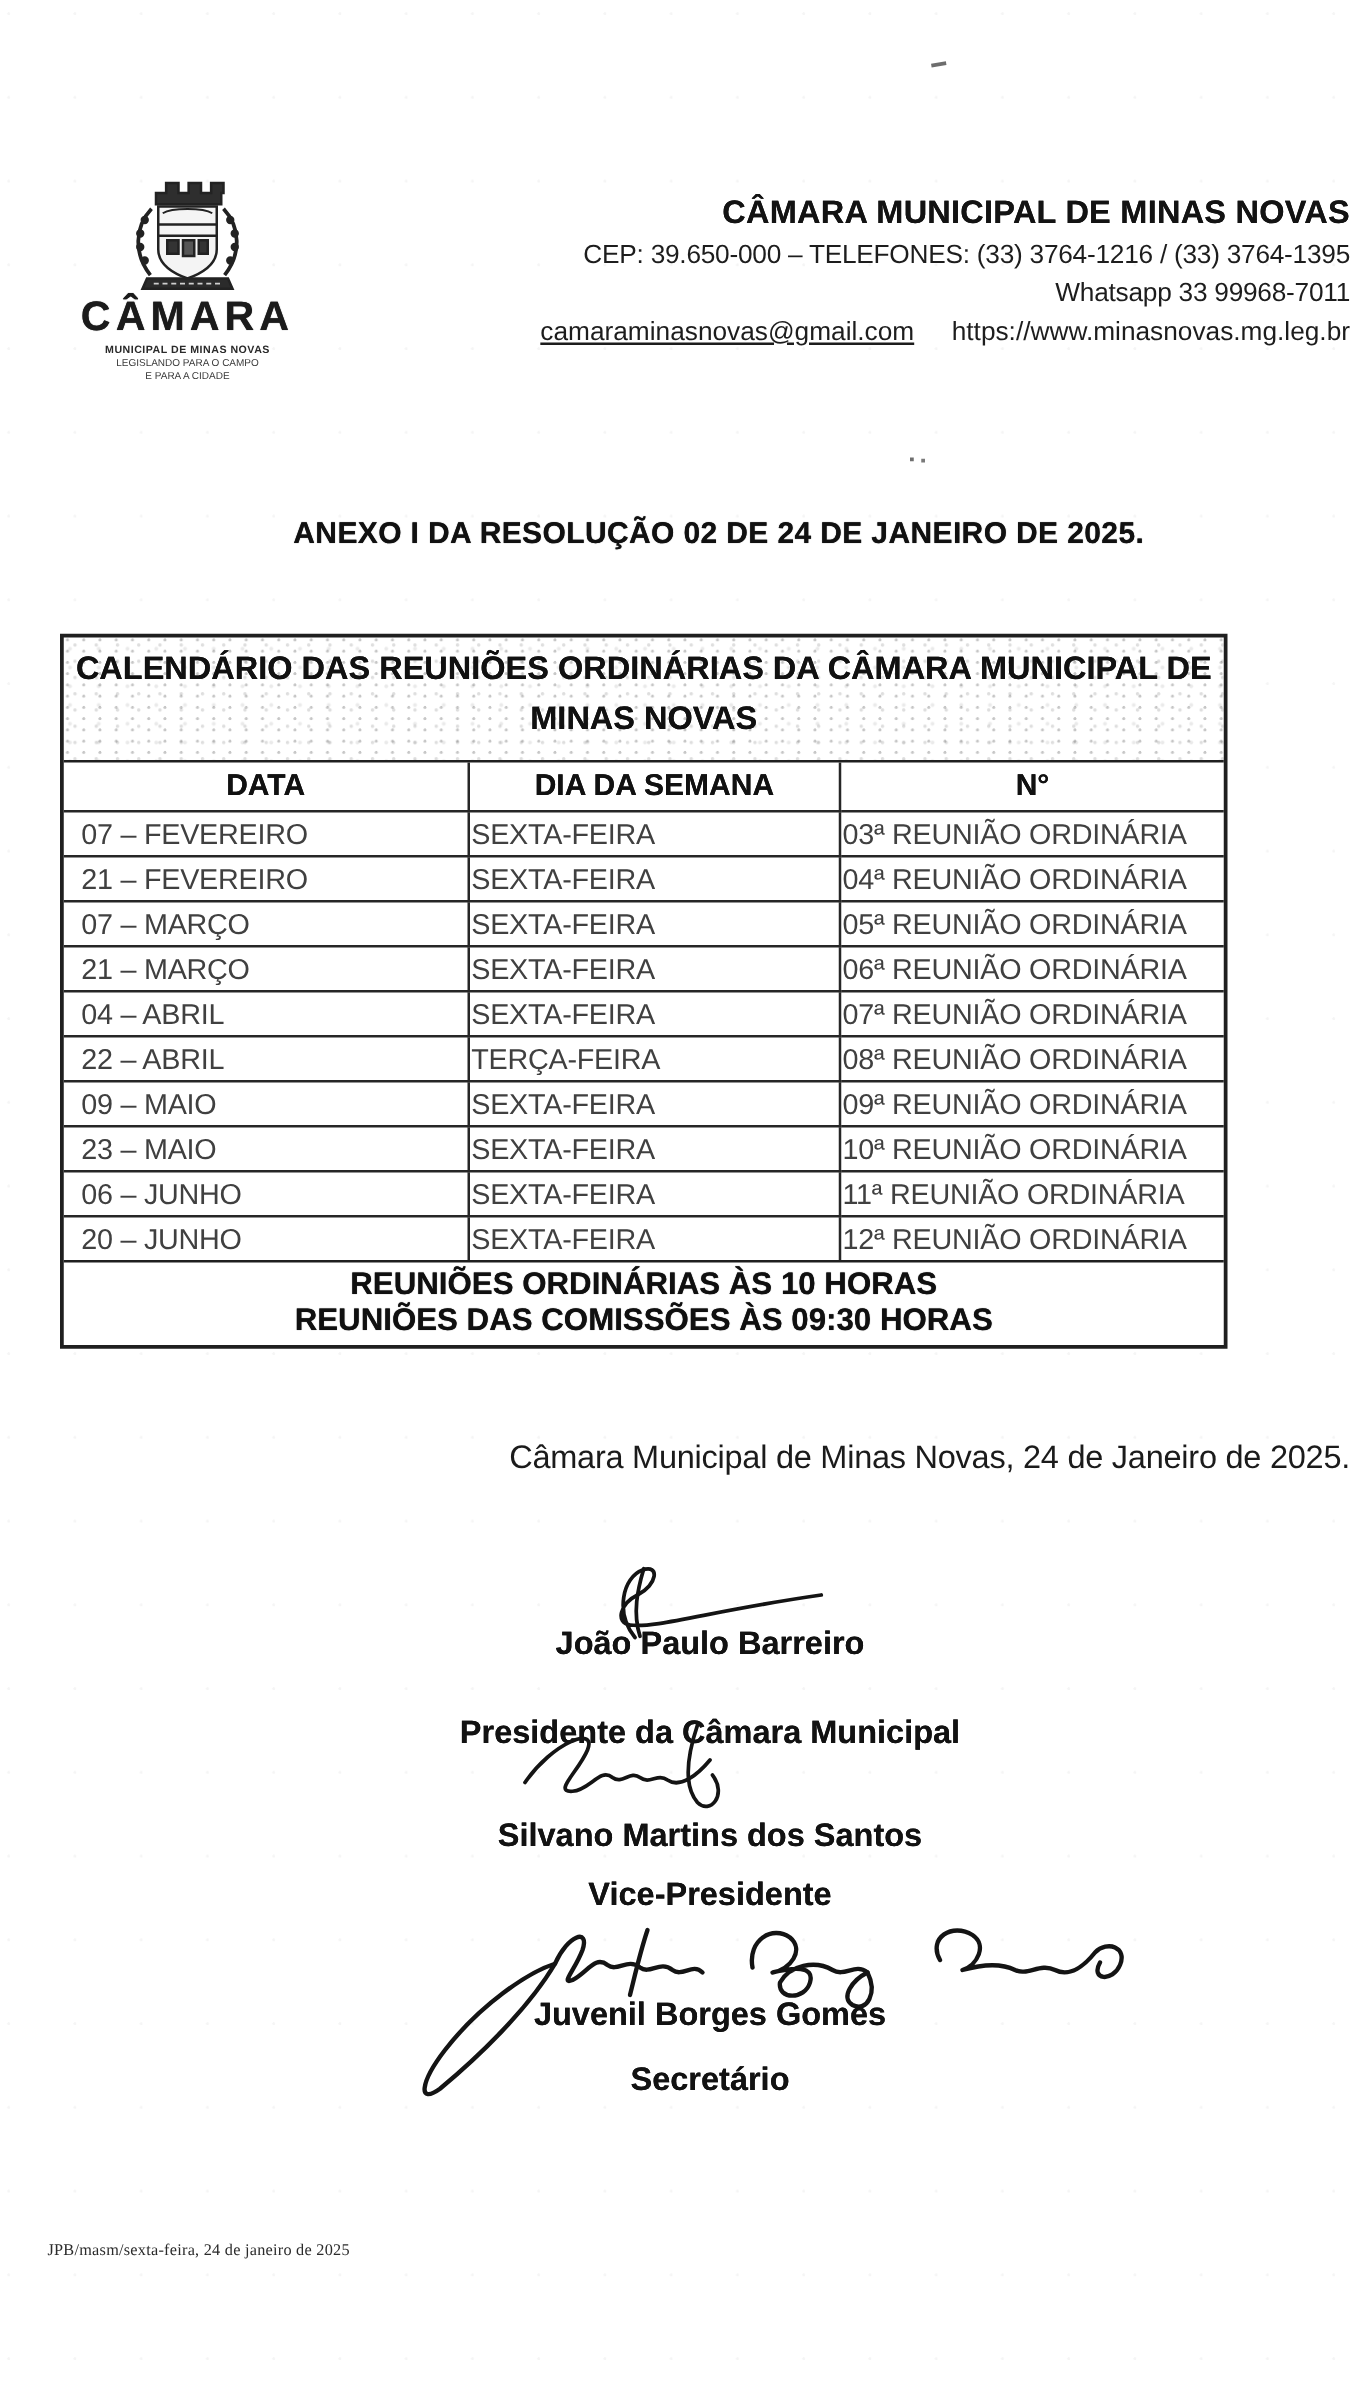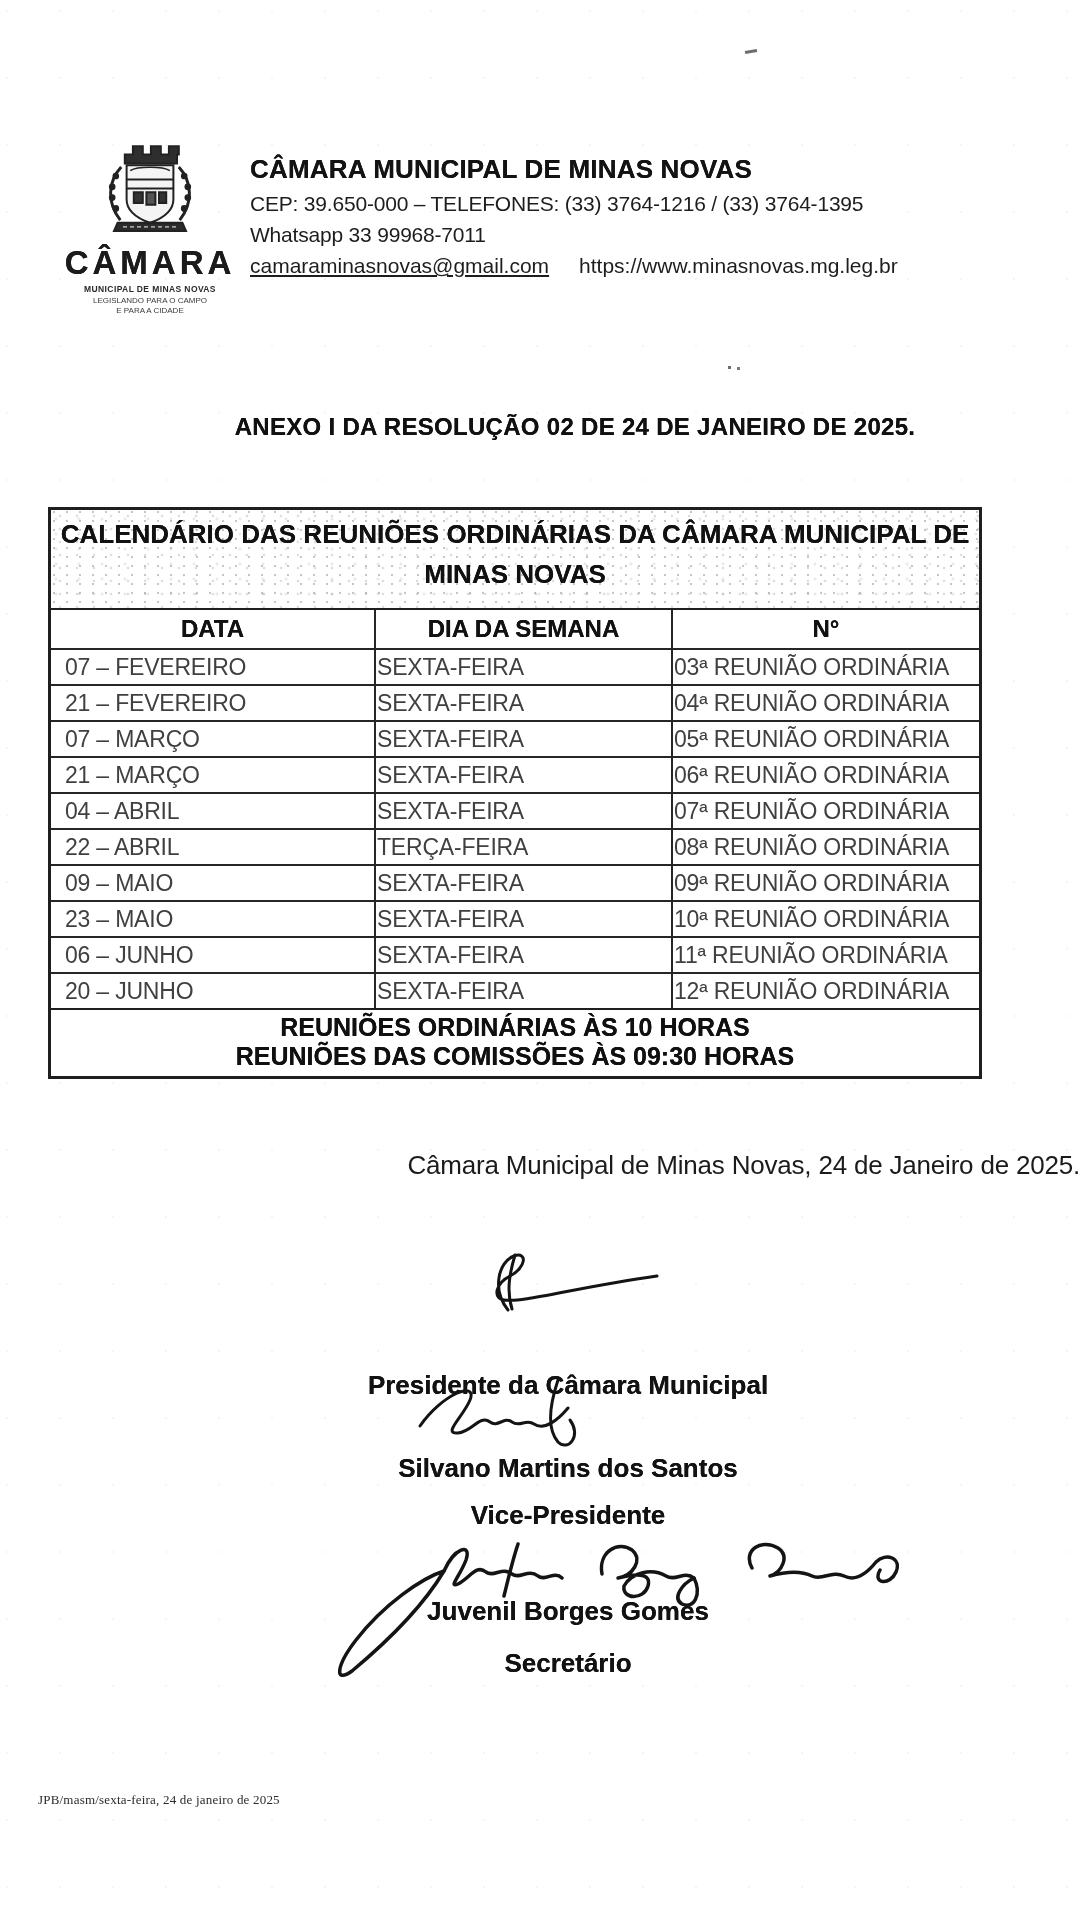"CÂMARA MUNICIPAL DE MINAS NOVAS" .head-text { text-align: left -> right }
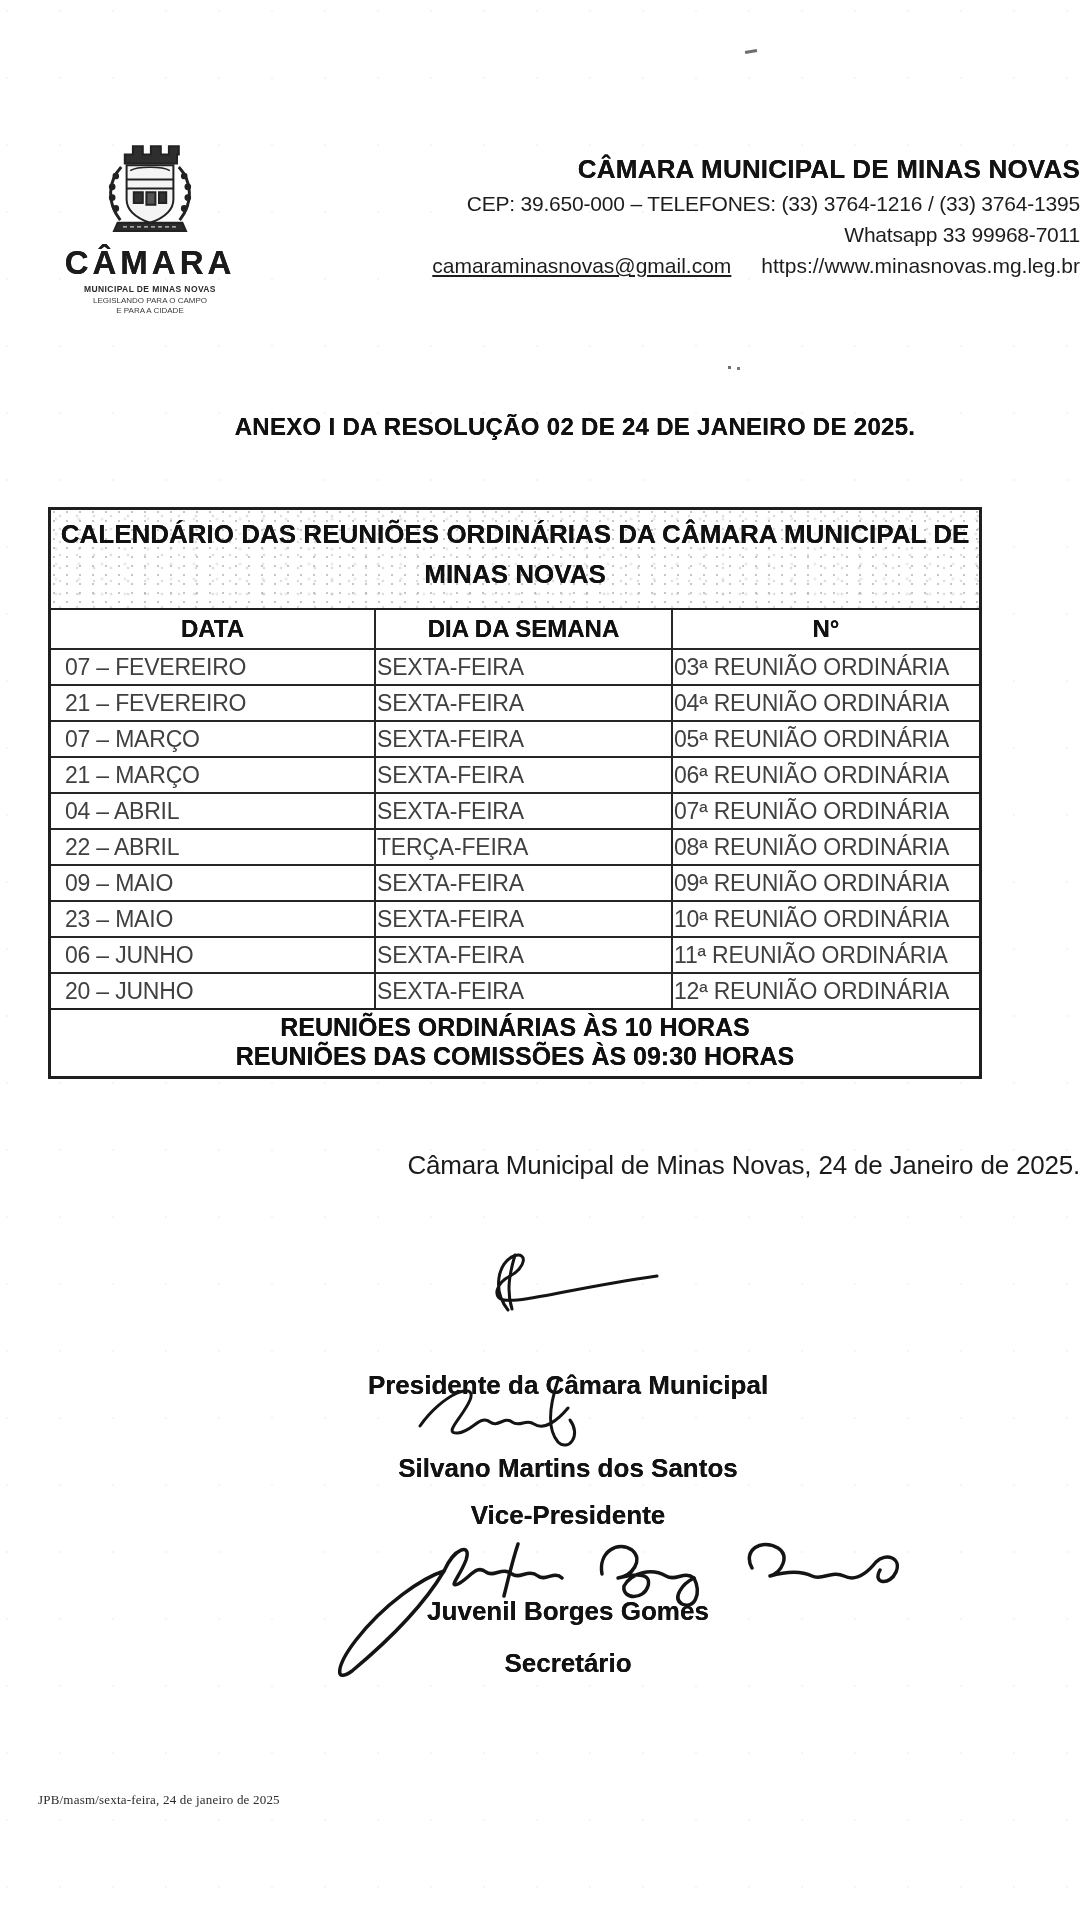"CÂMARA" .logo-word { margin-top: 10px -> 0 }
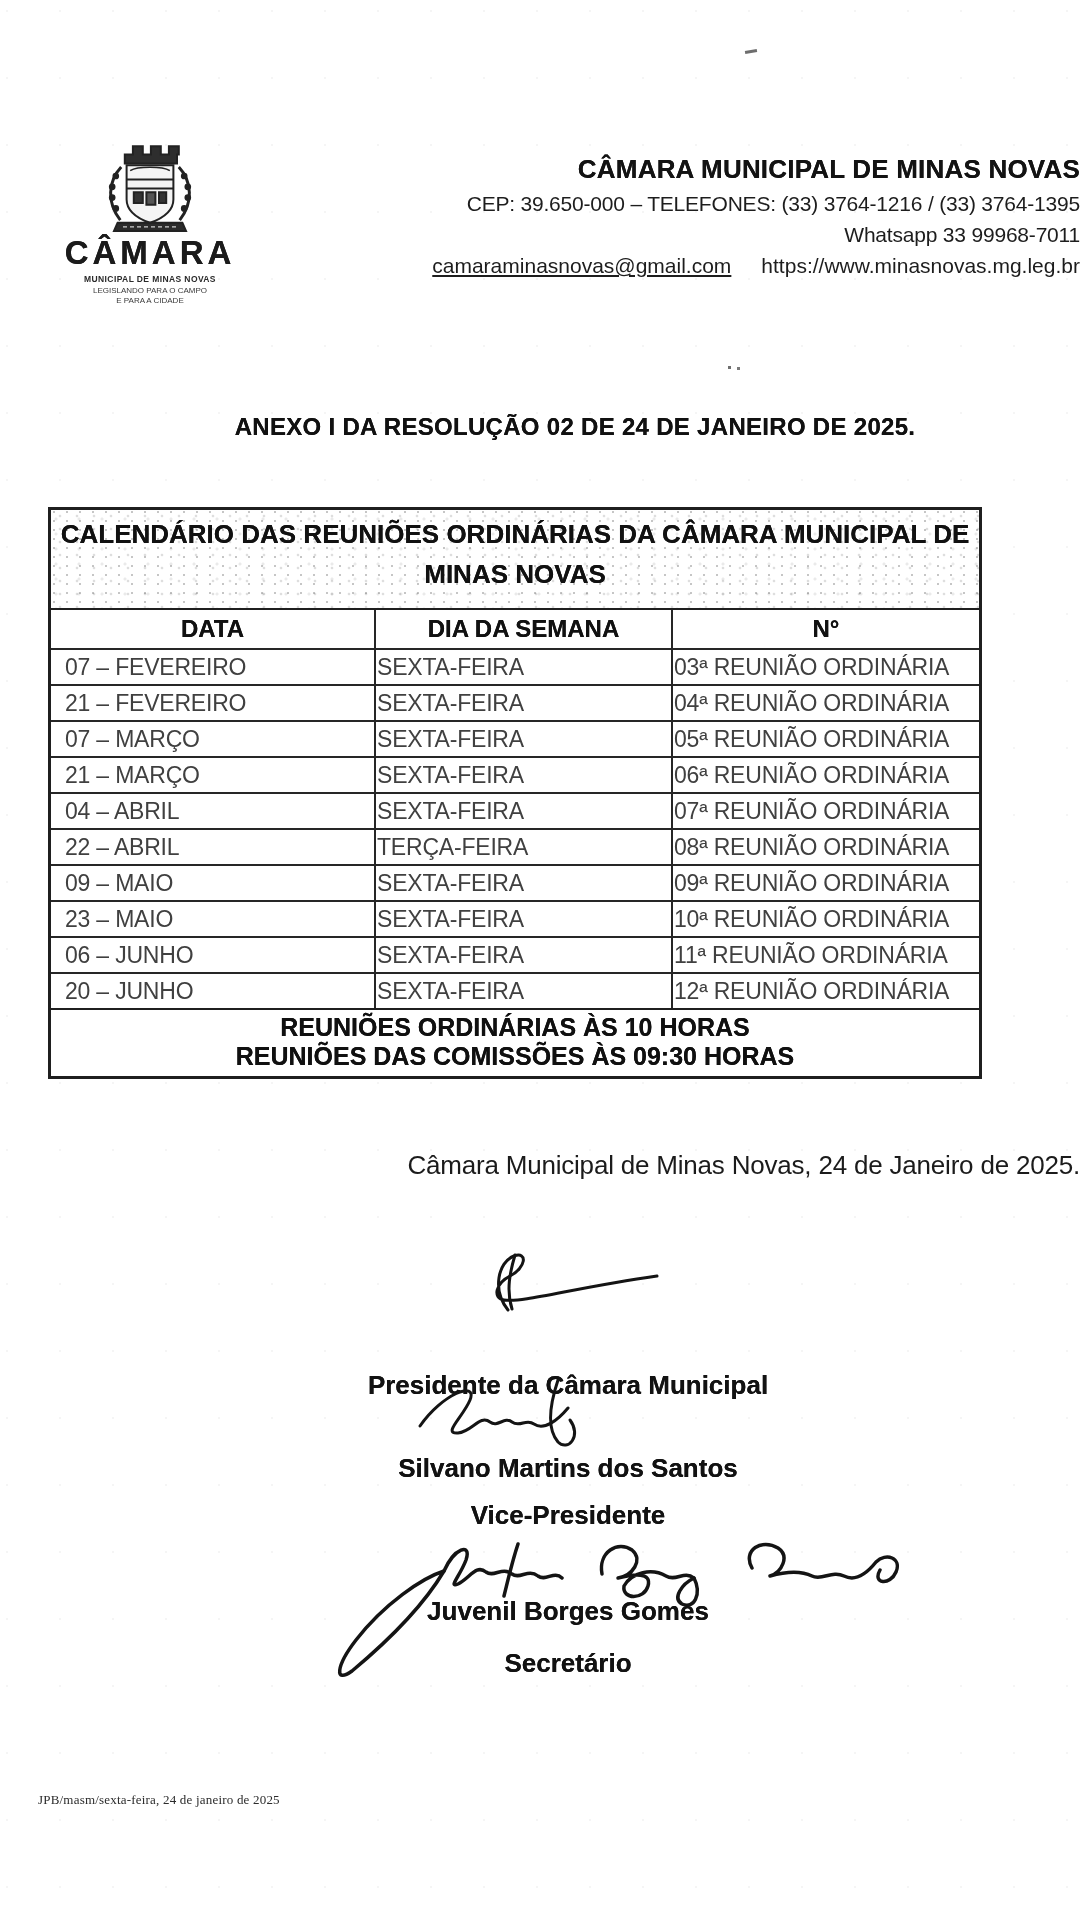"João Paulo Barreiro" div.center-col { html: none -> <div>João Paulo Barreiro</div> }
